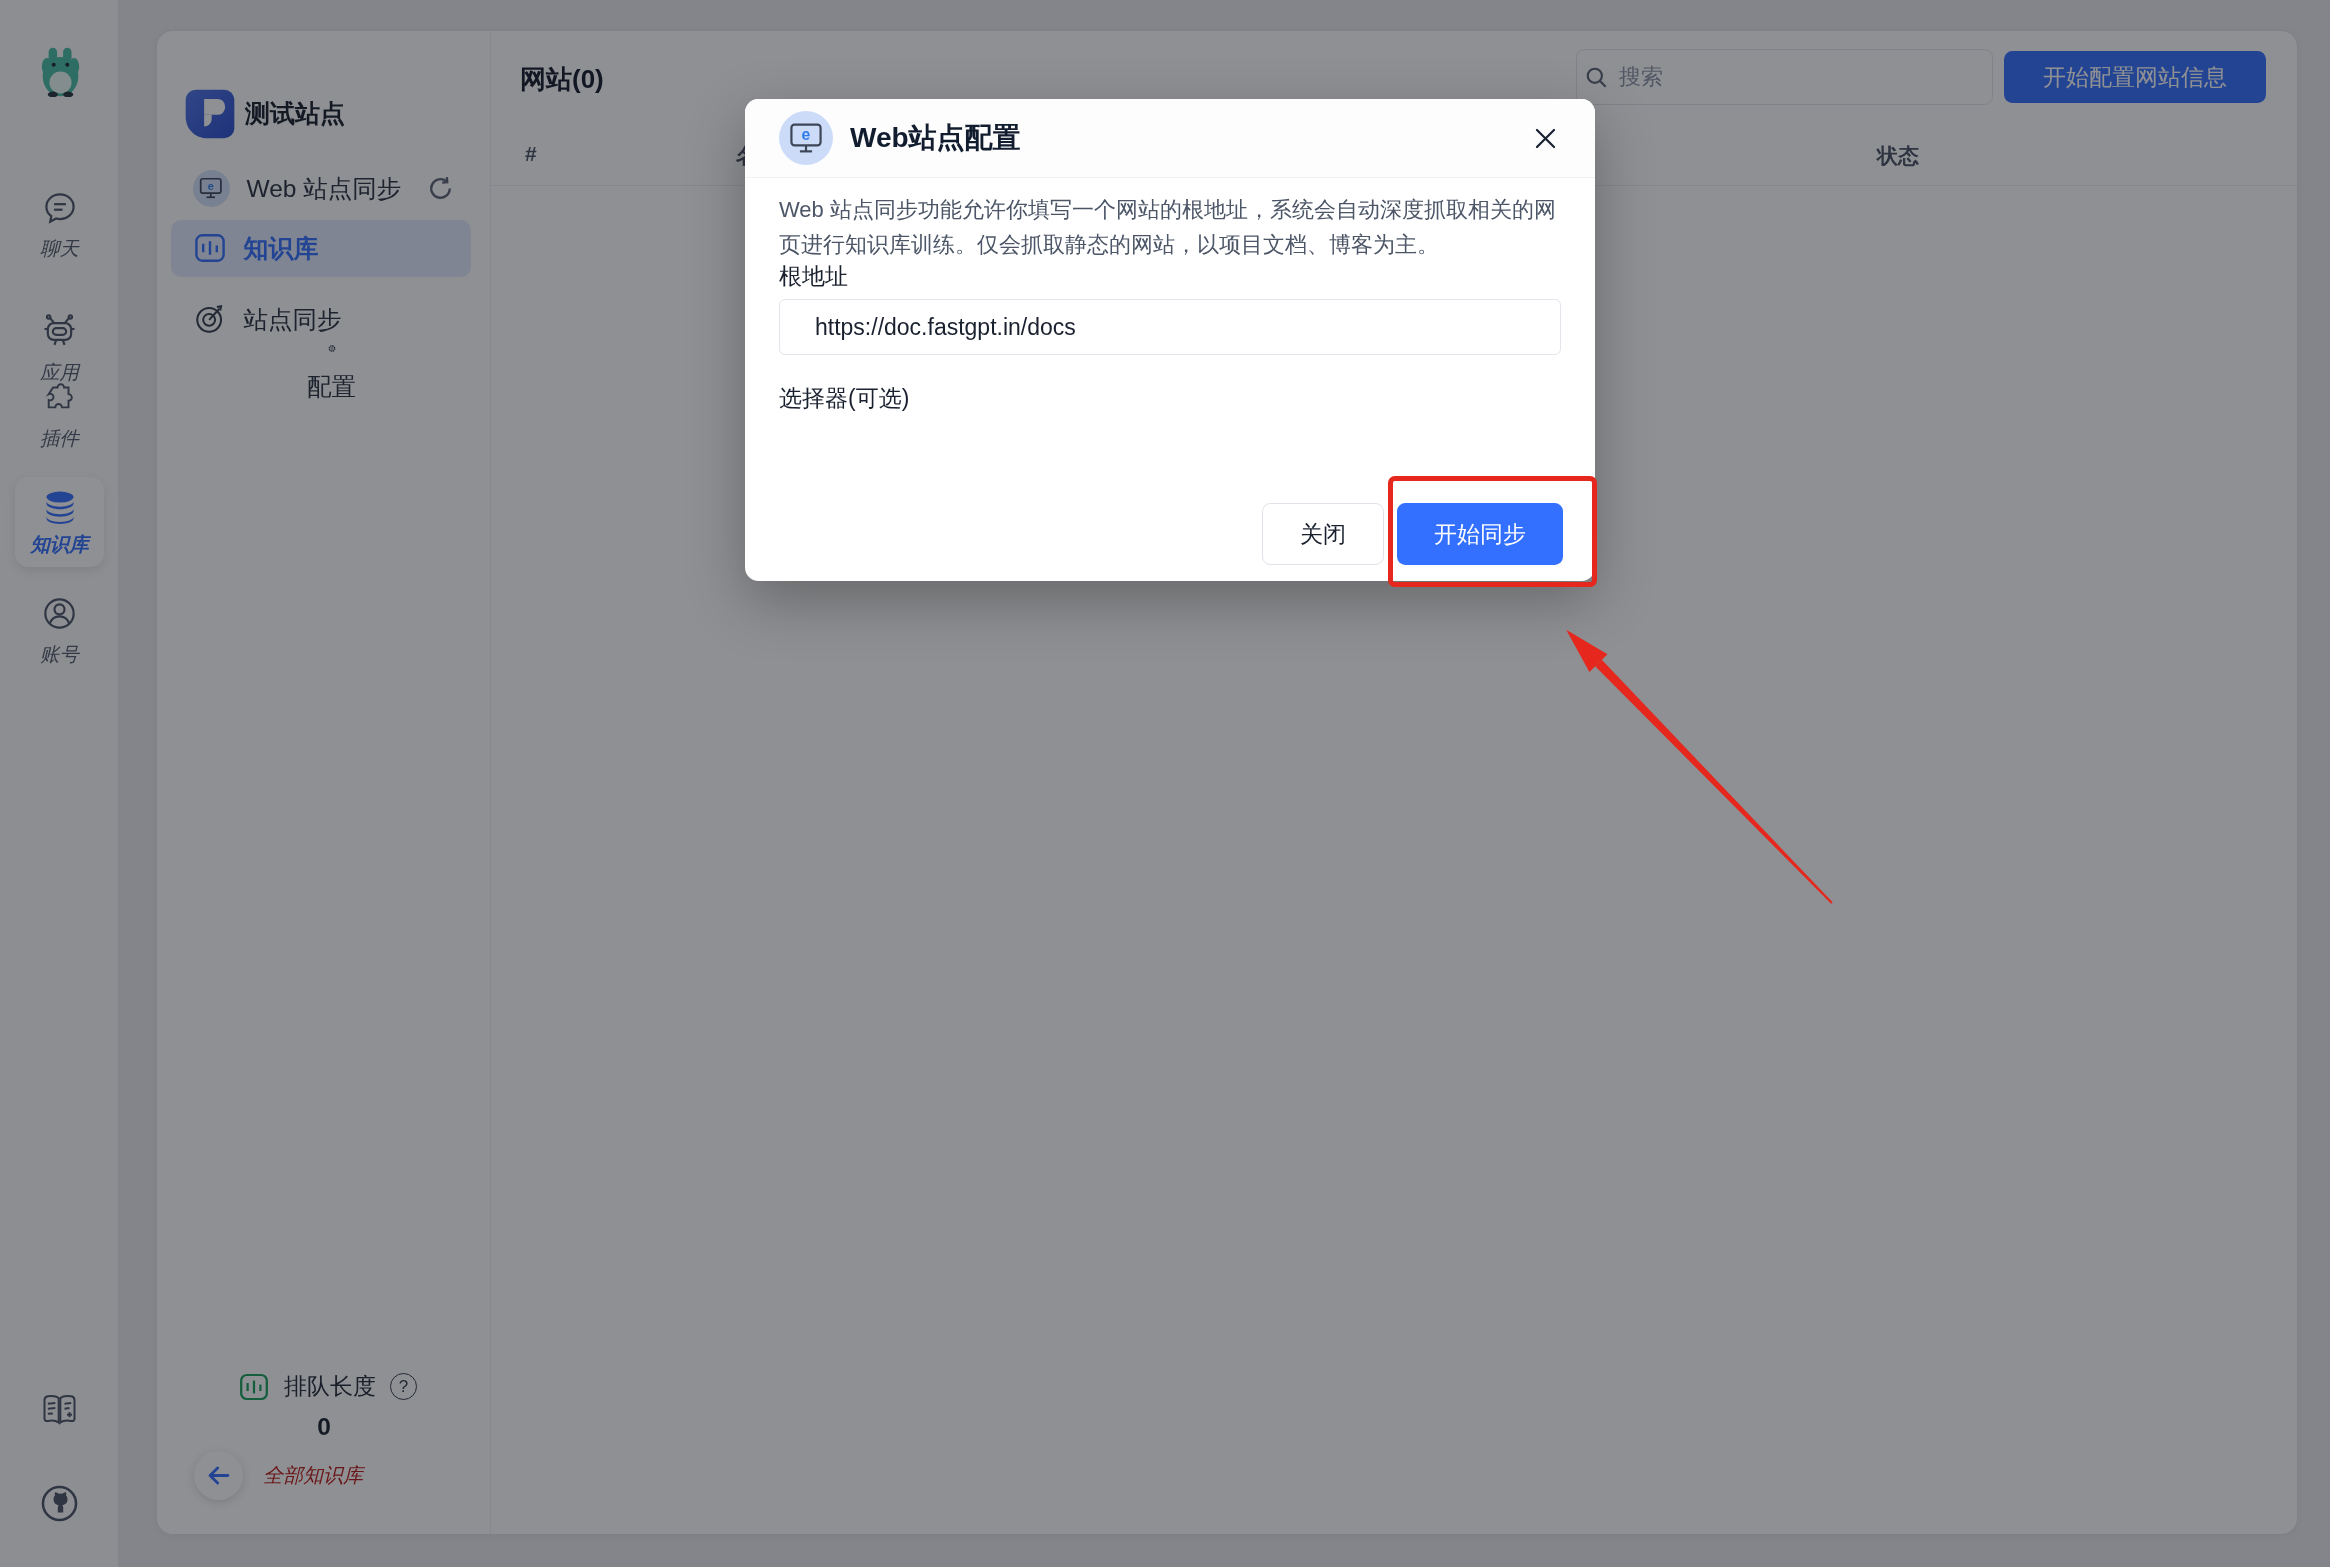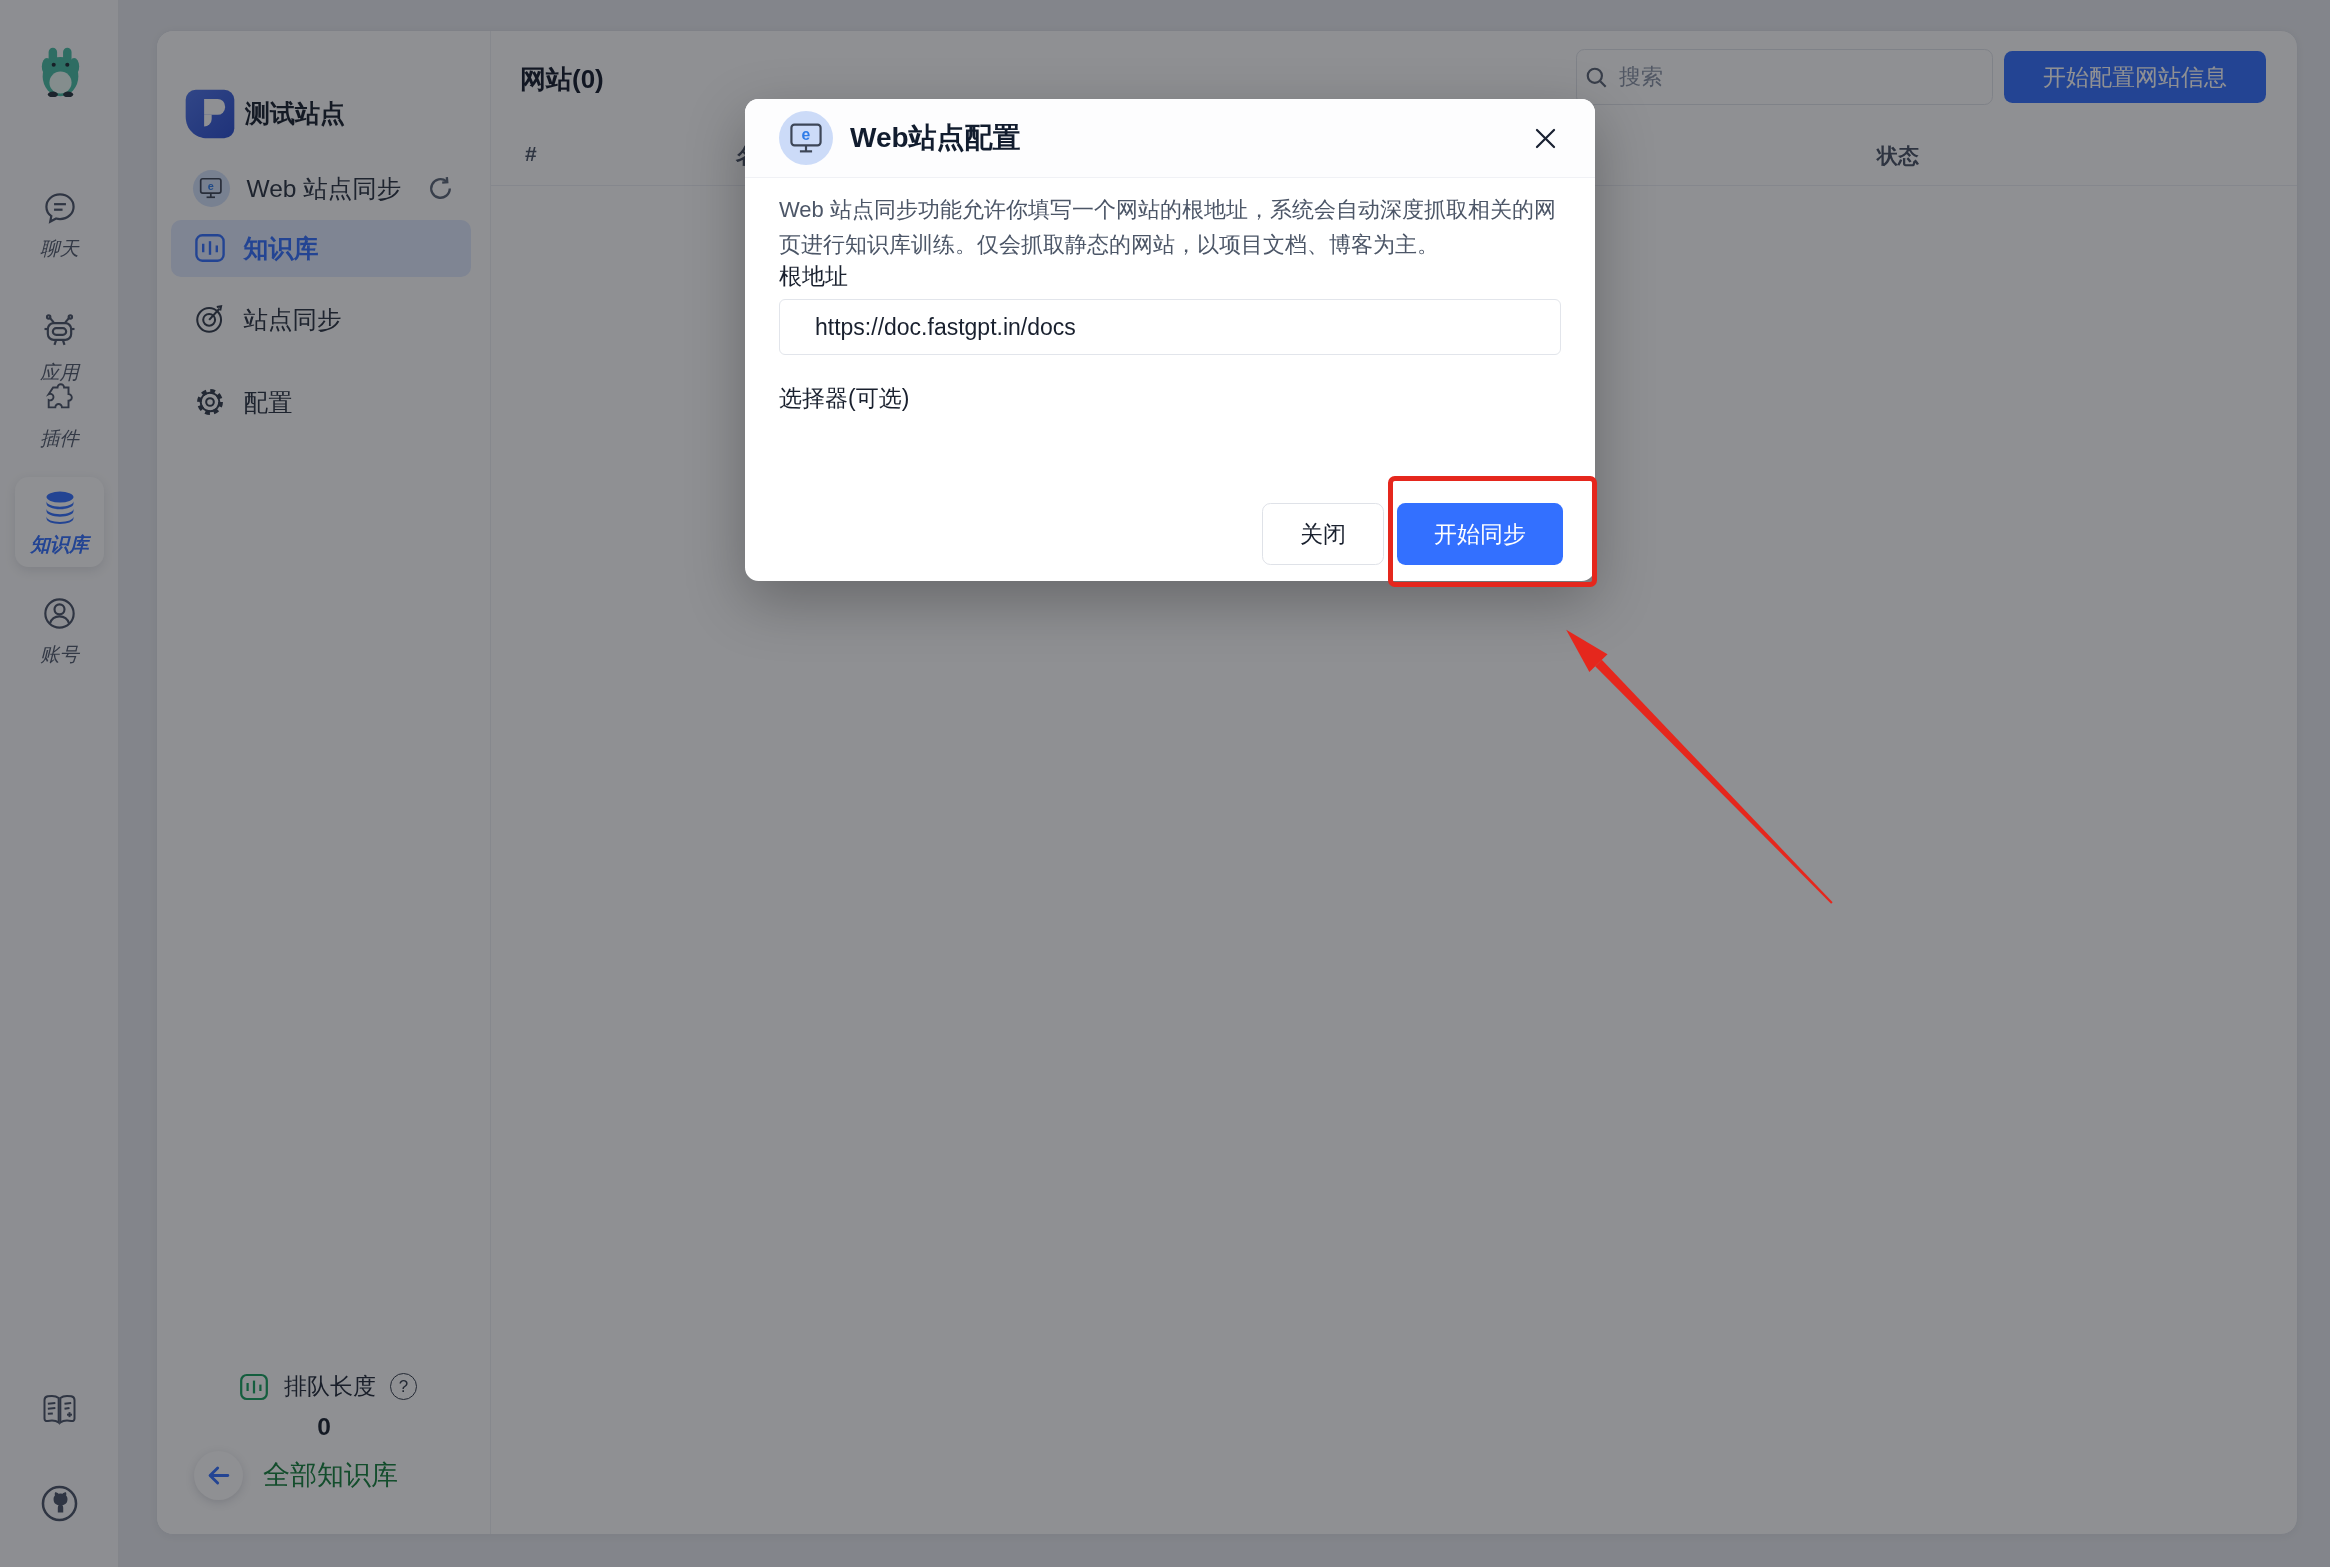"配置" .row-config { flex-direction: none -> column; top: 342px -> 313px }
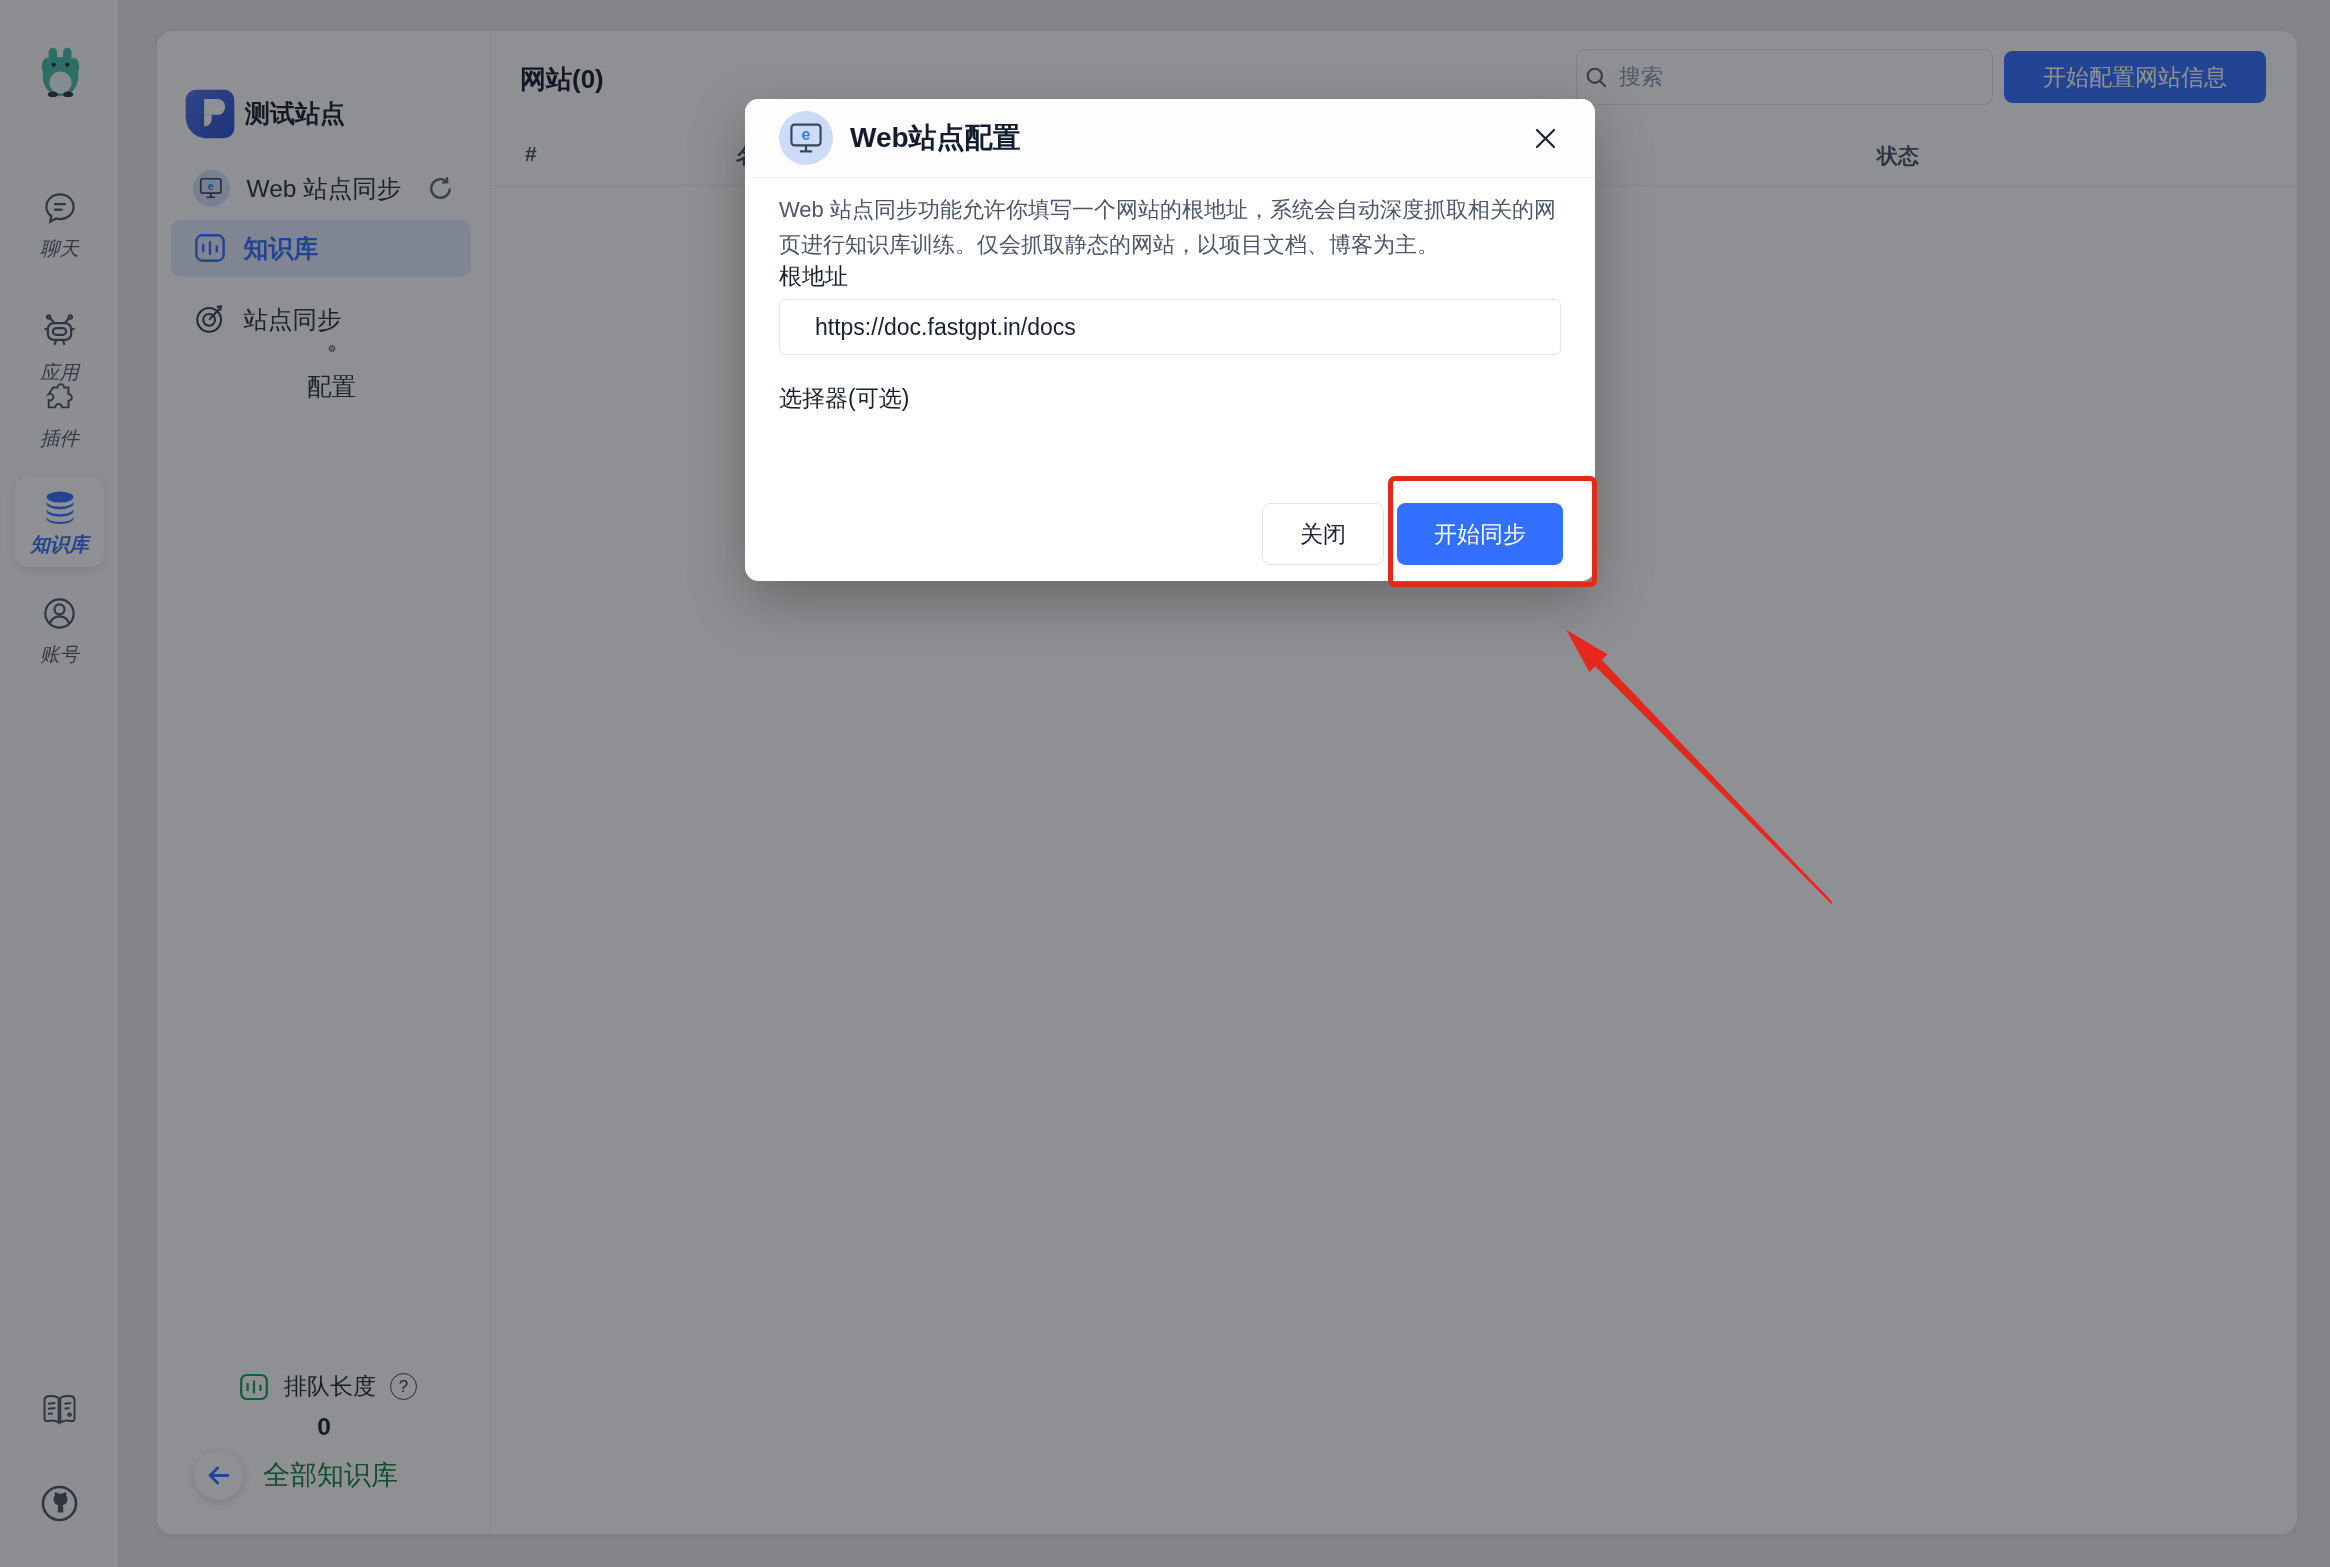"全部知识库" .back-row .txt { color: #15803d -> #b91c1c; font-size: 27px -> 20px; font-style: none -> italic }
